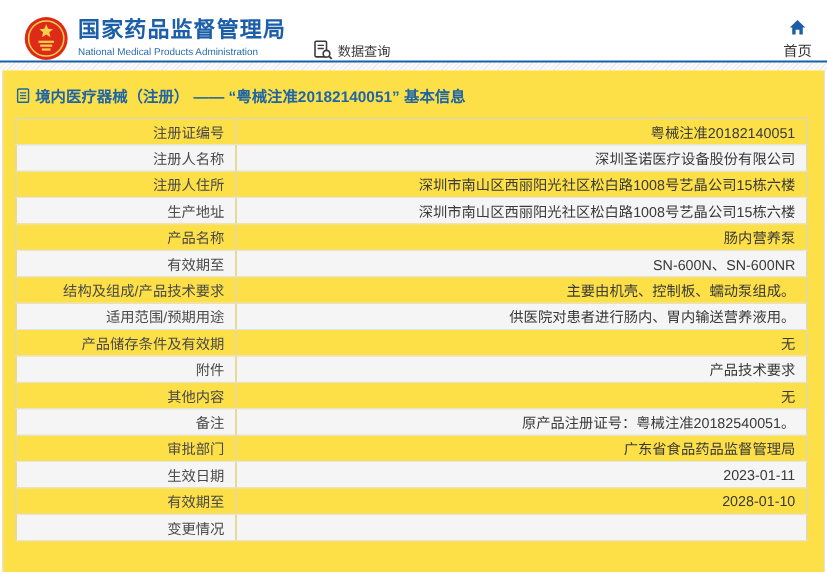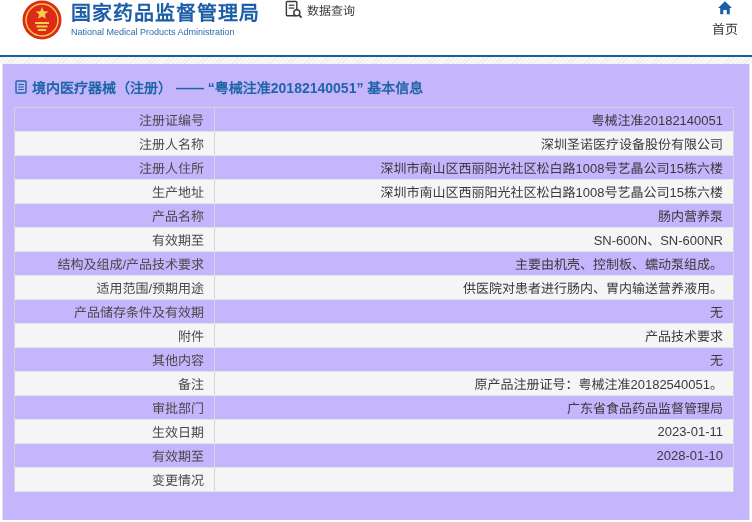"国家药品监督管理局" .header { align-items: flex-start -> flex-end }
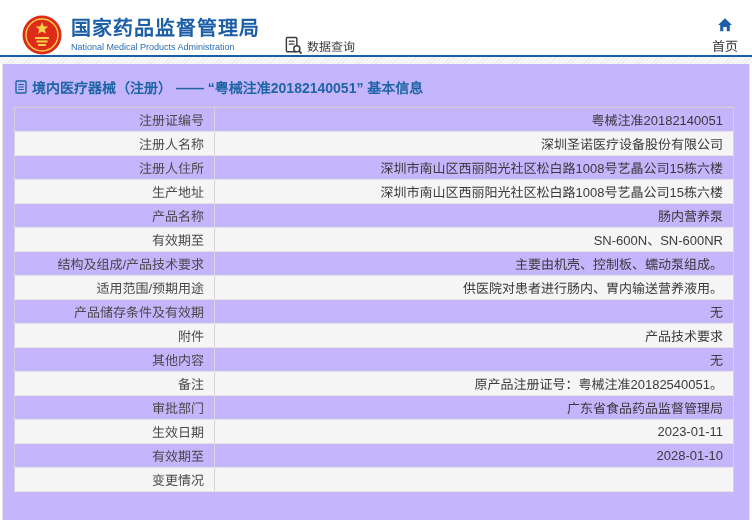"境内医疗器械（注册） —— “粤械注准20182140051” 基本信息" .panel { background: #c4b5fd -> #fde047 }
